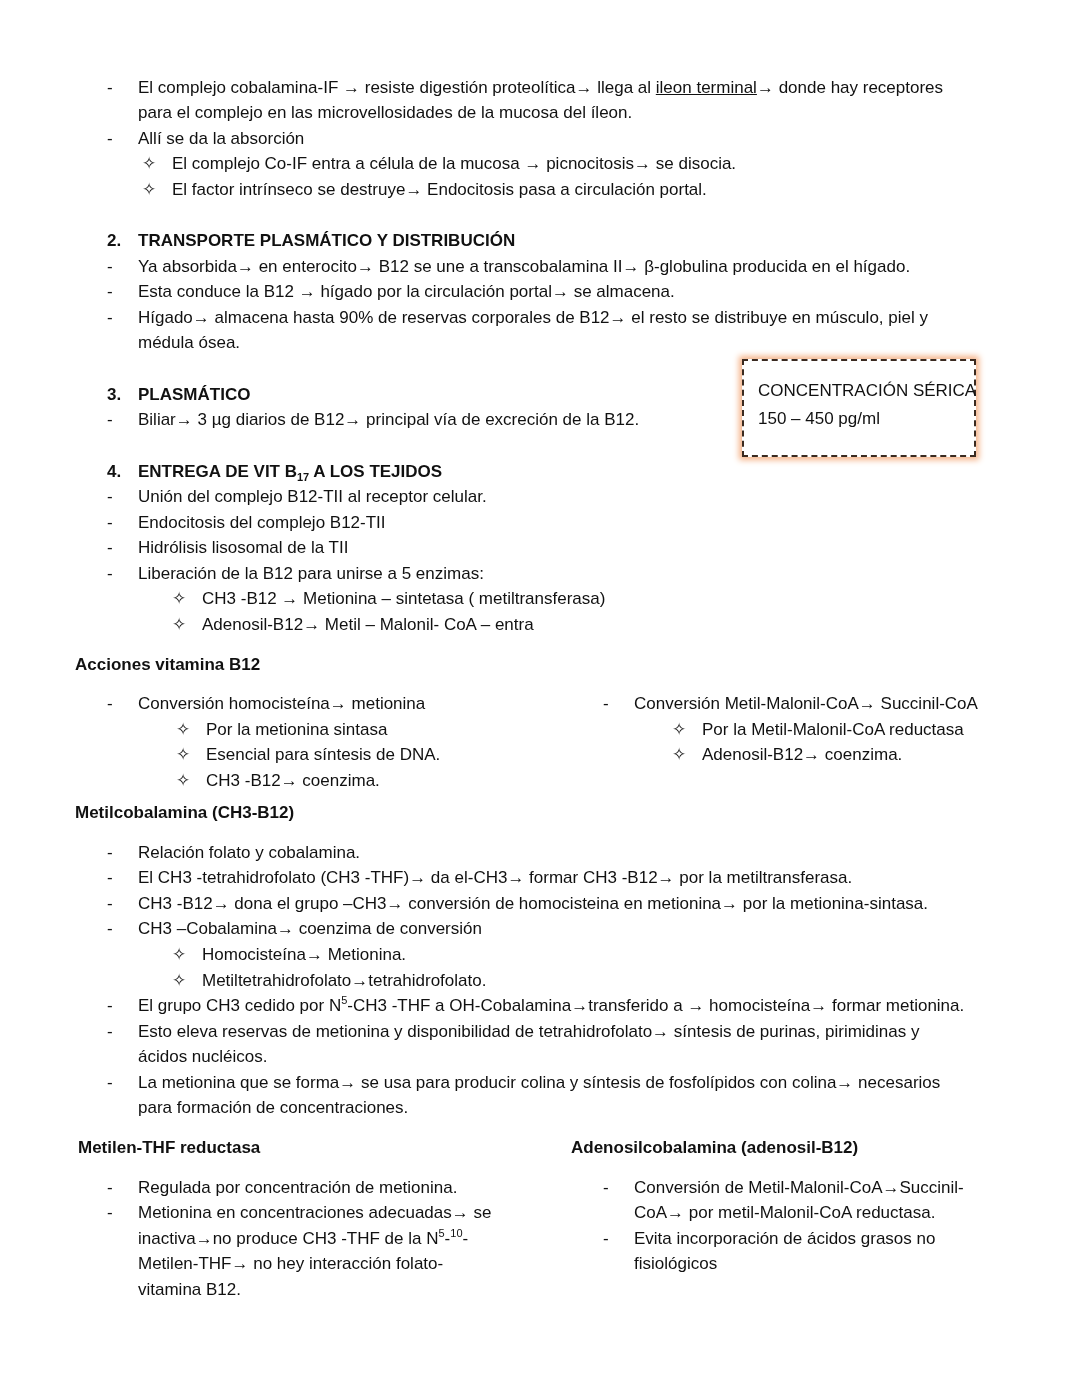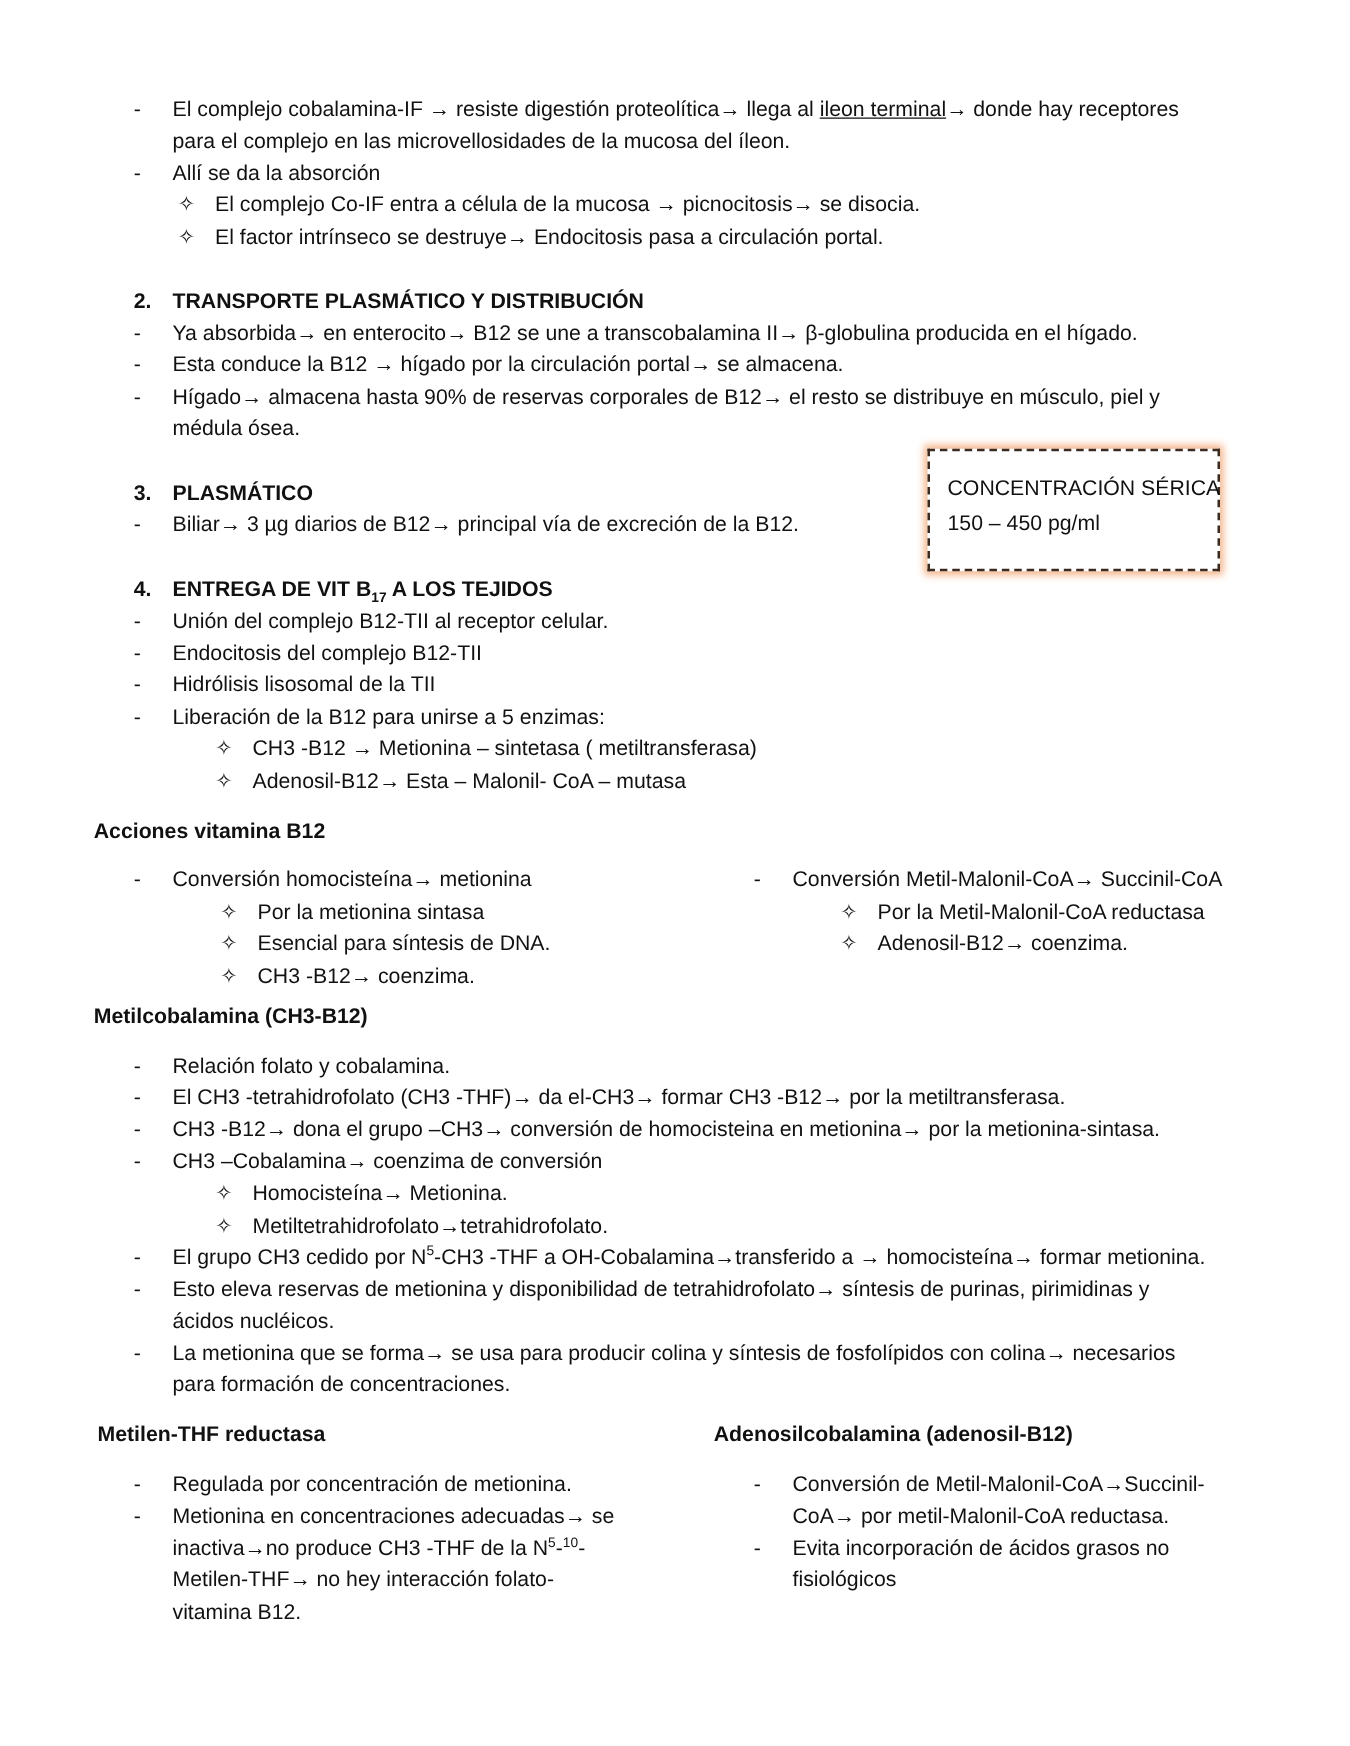"→ Esta – Malonil- CoA" span { text: Esta – Malonil- CoA – mutasa -> Metil – Malonil- CoA – entra }
